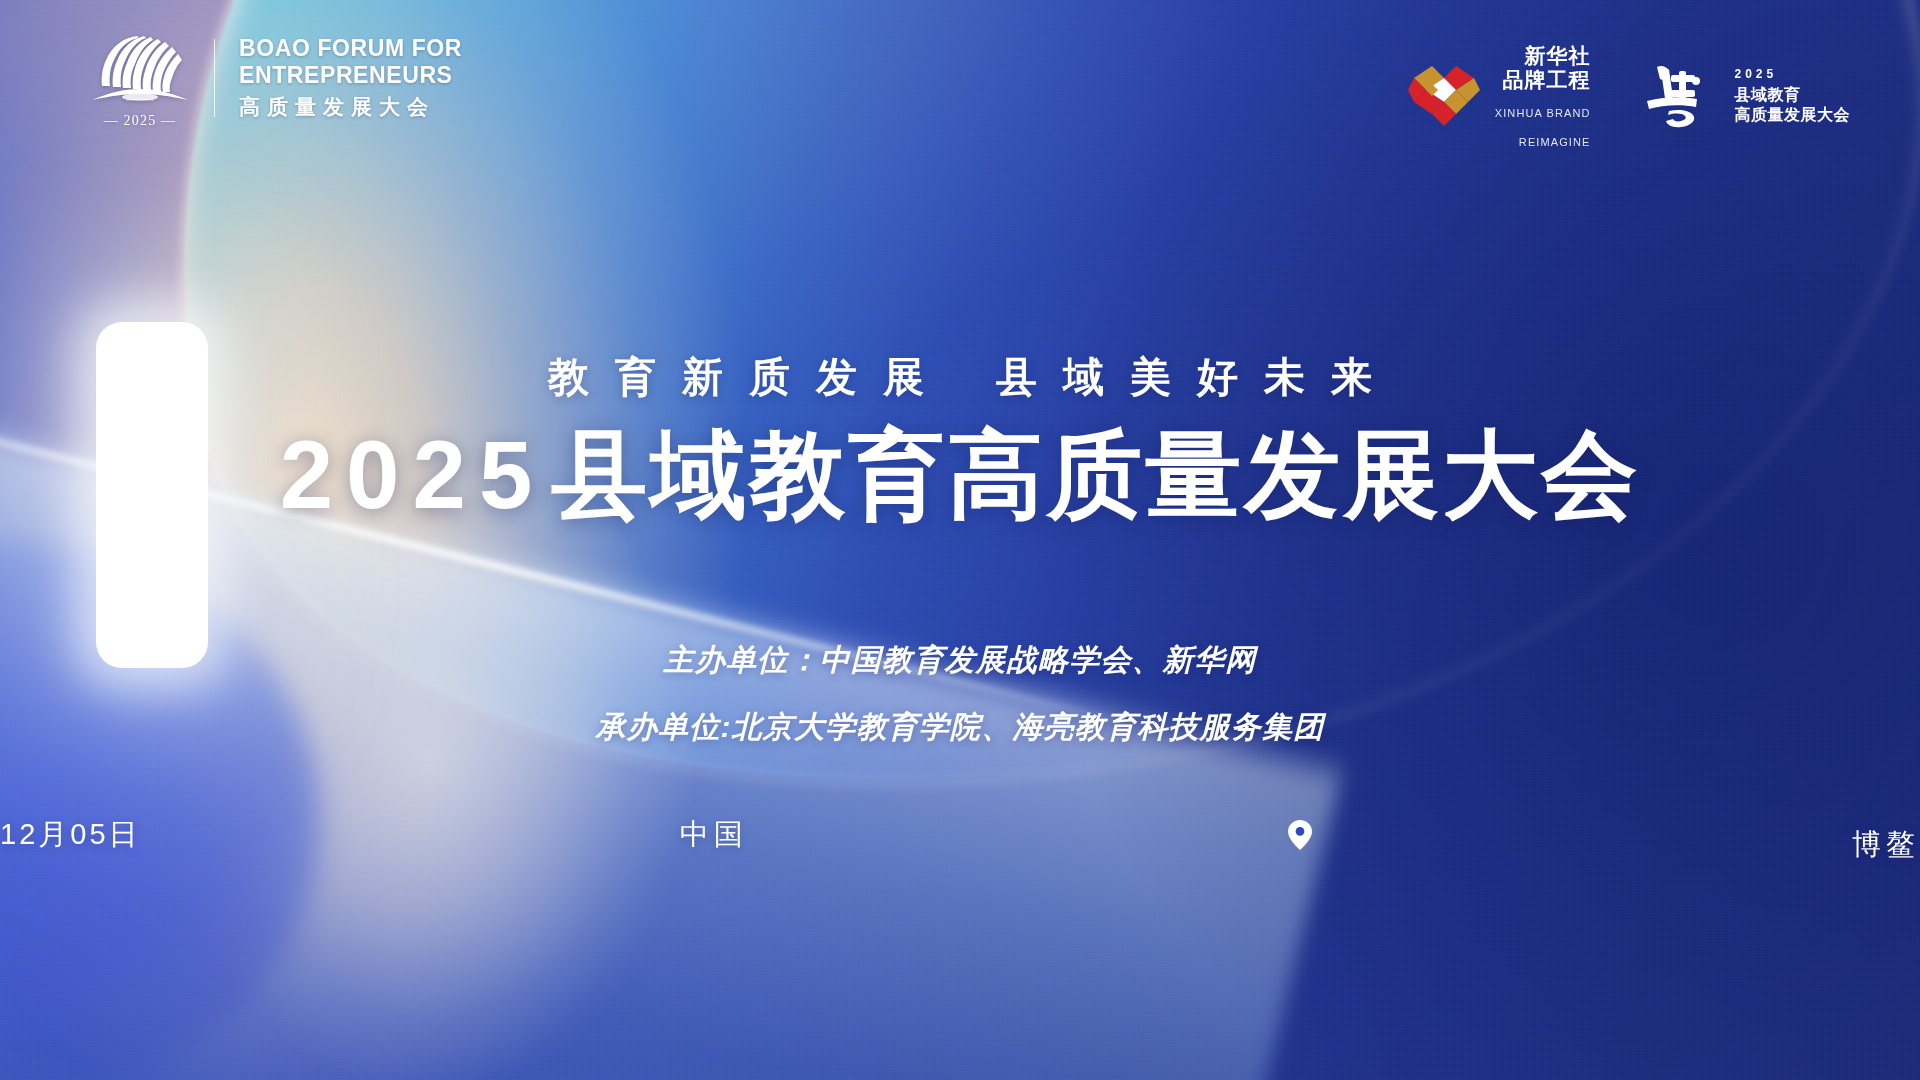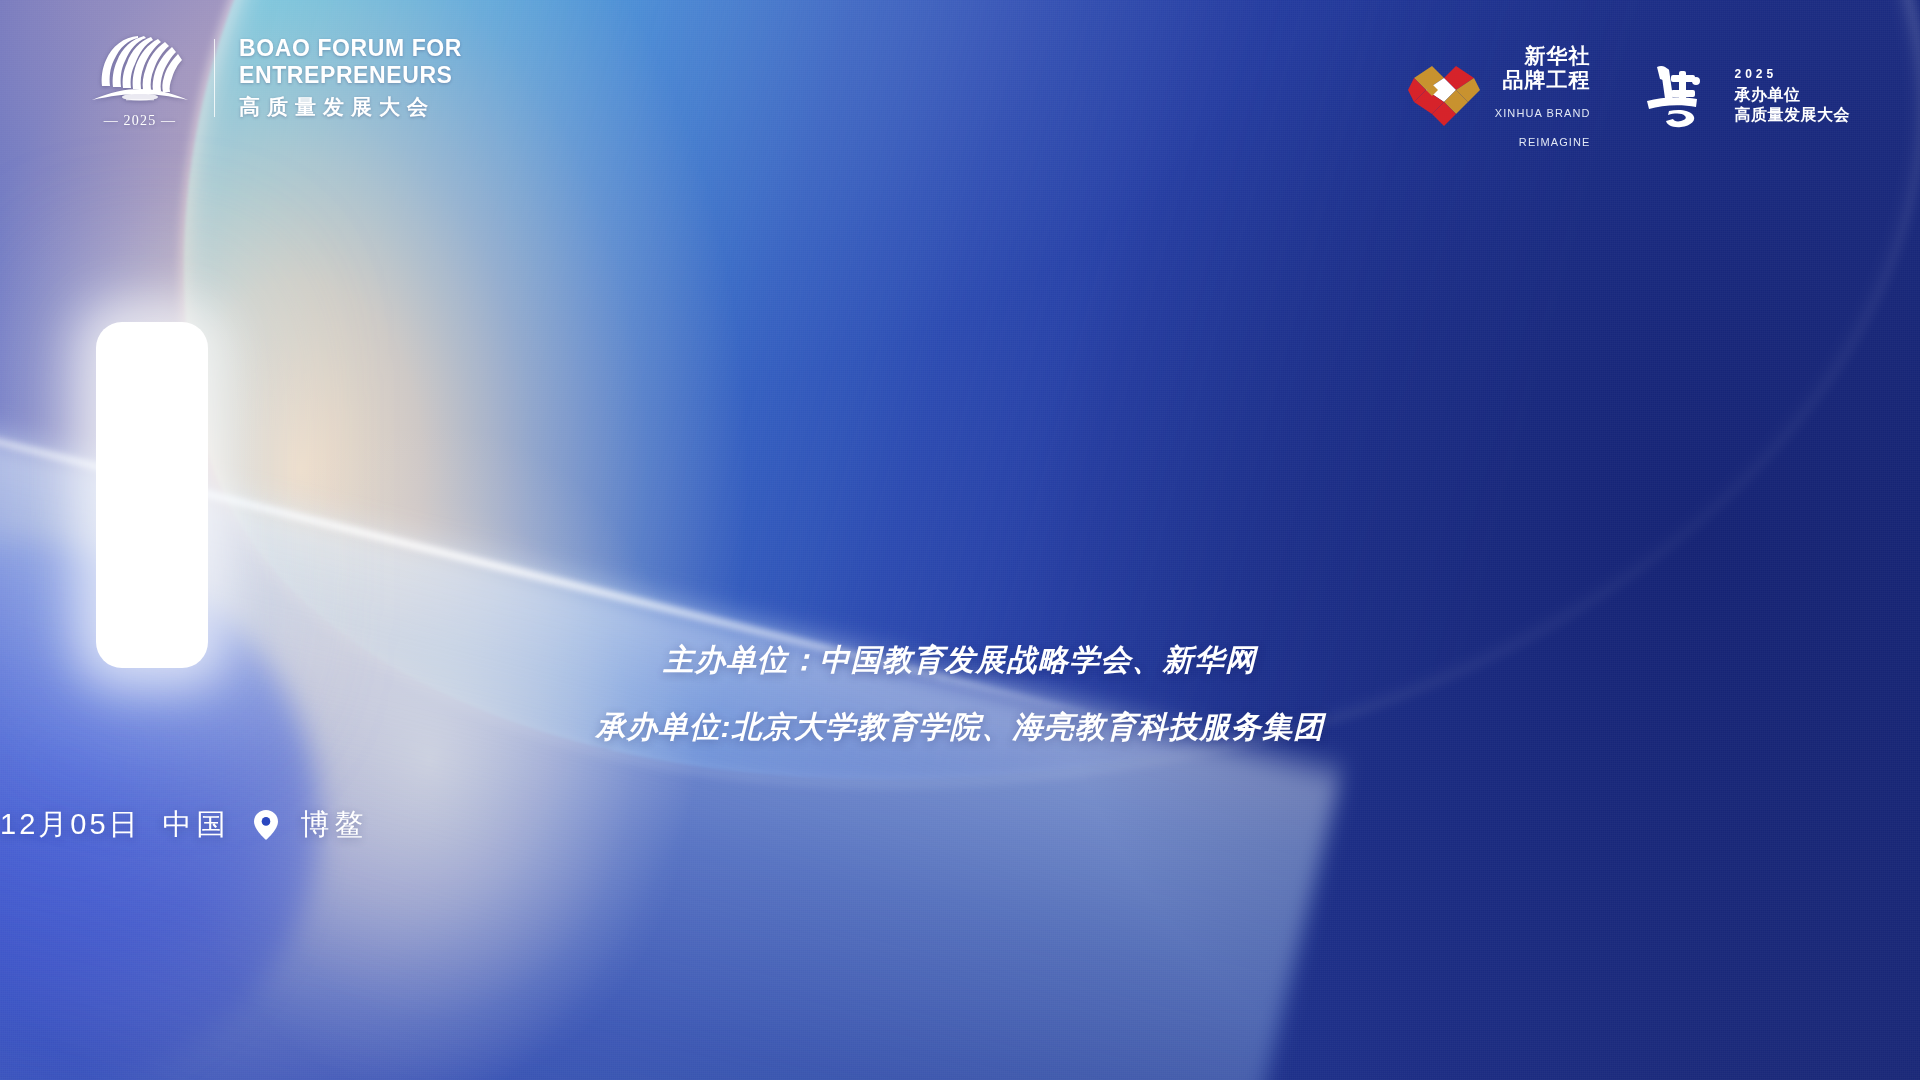"承办单位" div.county-cn1 { text: 承办单位 -> 县域教育 }
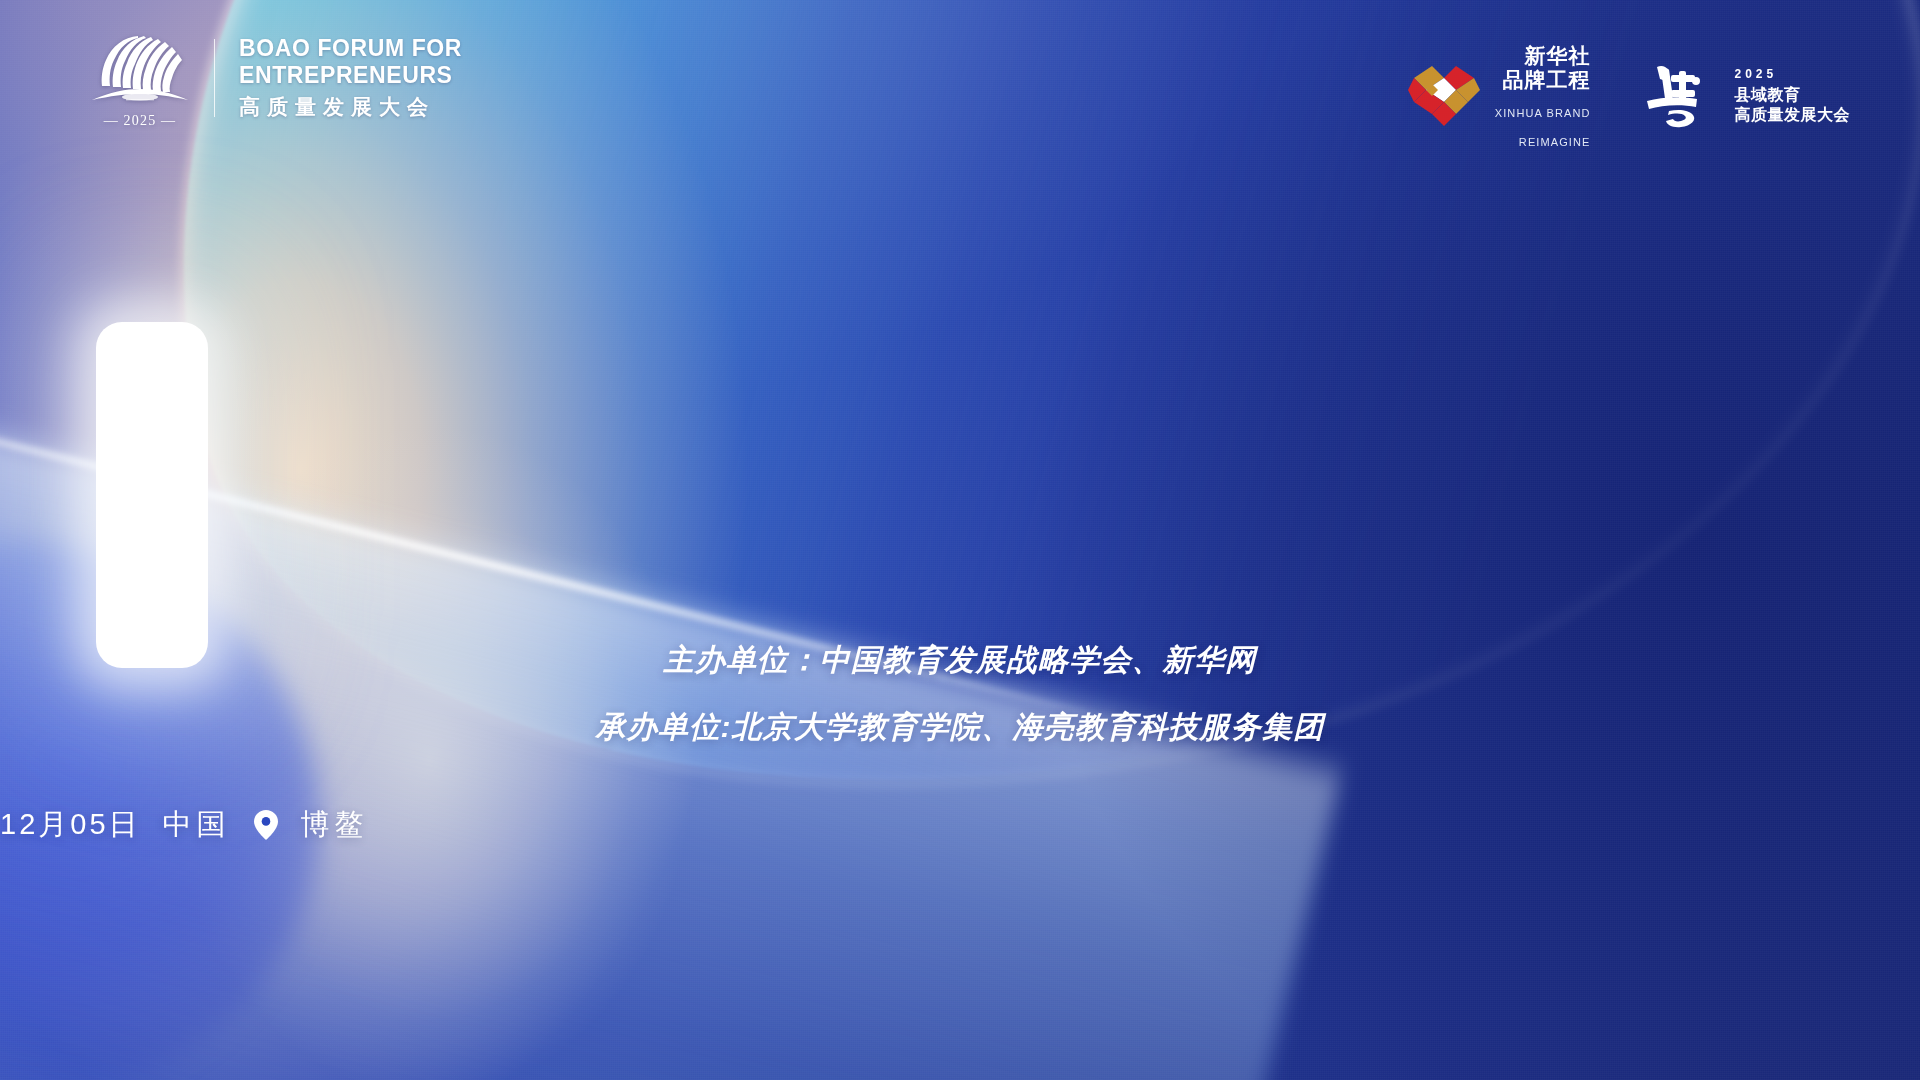"教育新质发展 县域美好未来" div.hero { html: none -> <div> <div> <span>教育新质发展</span><span></span><span>县域美好未来</span> </div> <div> <span>2025</span><span>县域教育高质量发展大会</span> </div> </div> }
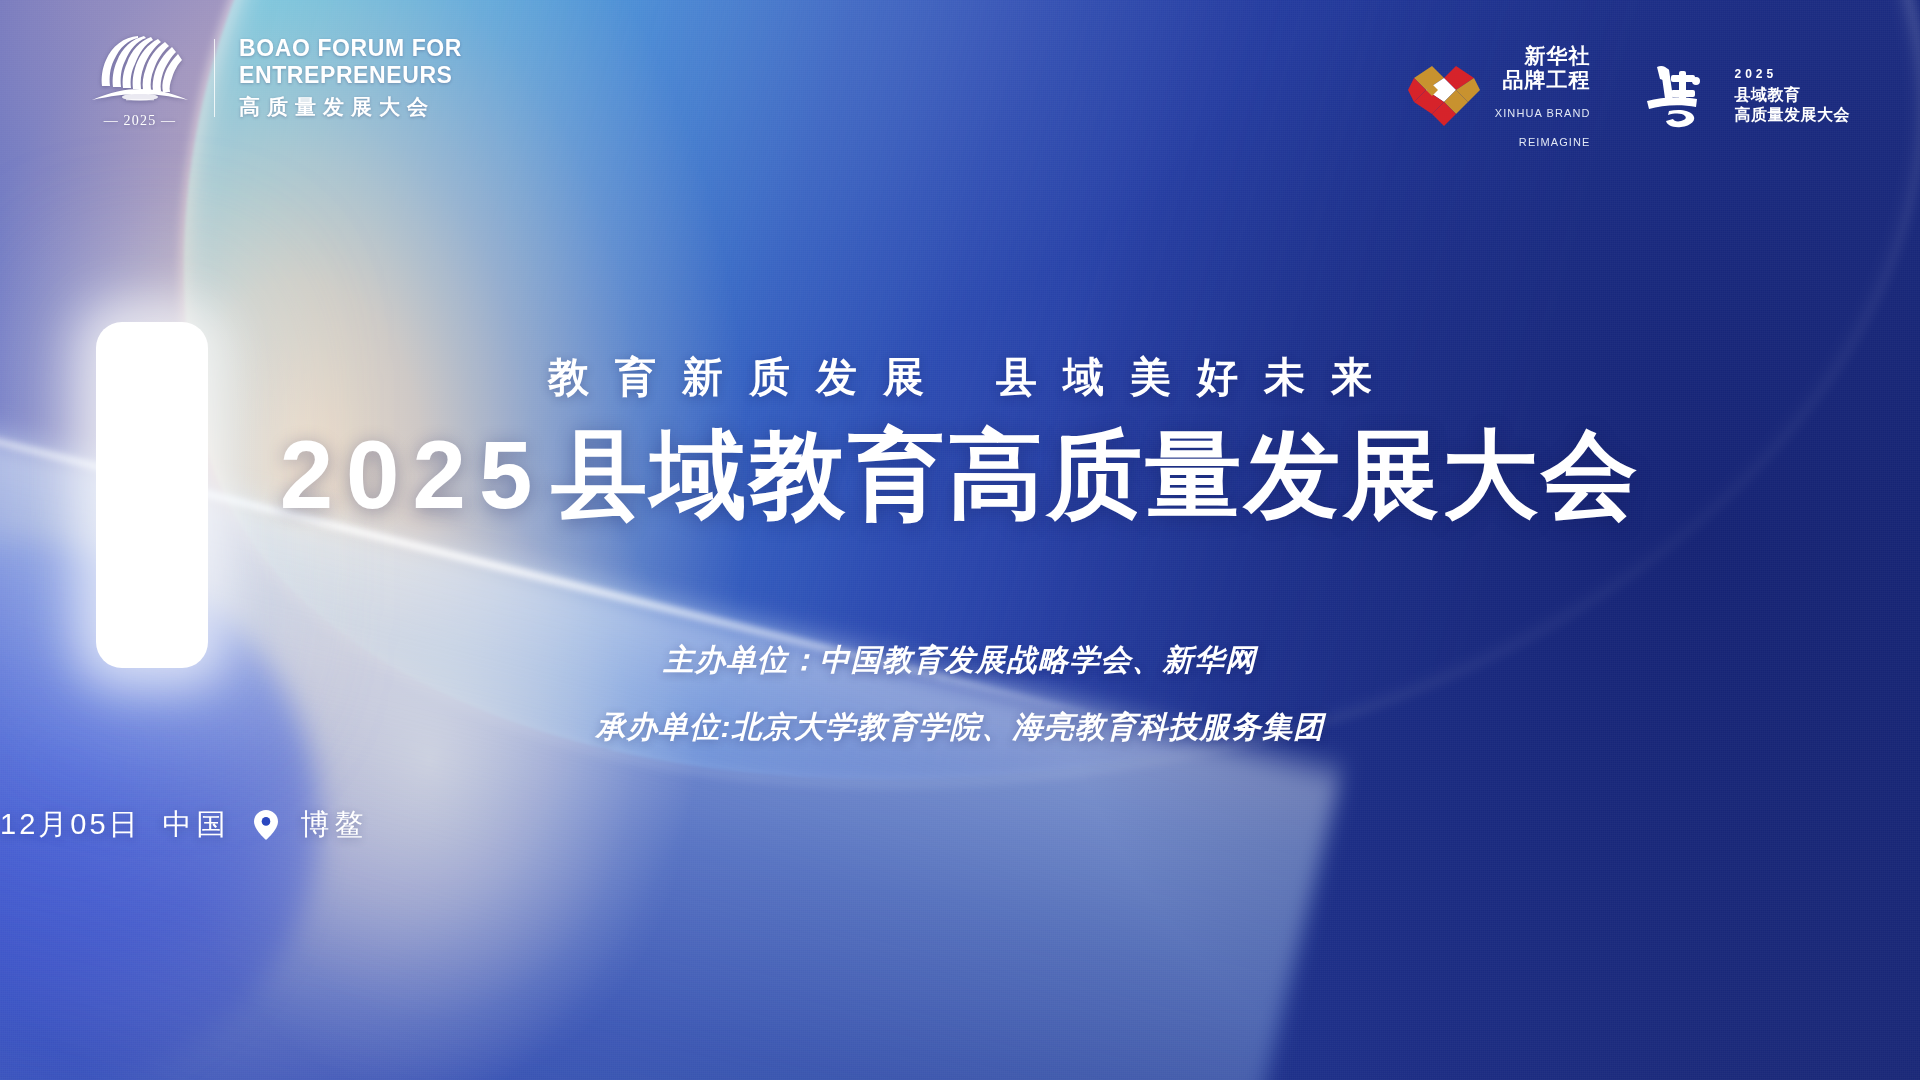"12月05日" .meta { justify-content: flex-start -> space-between }
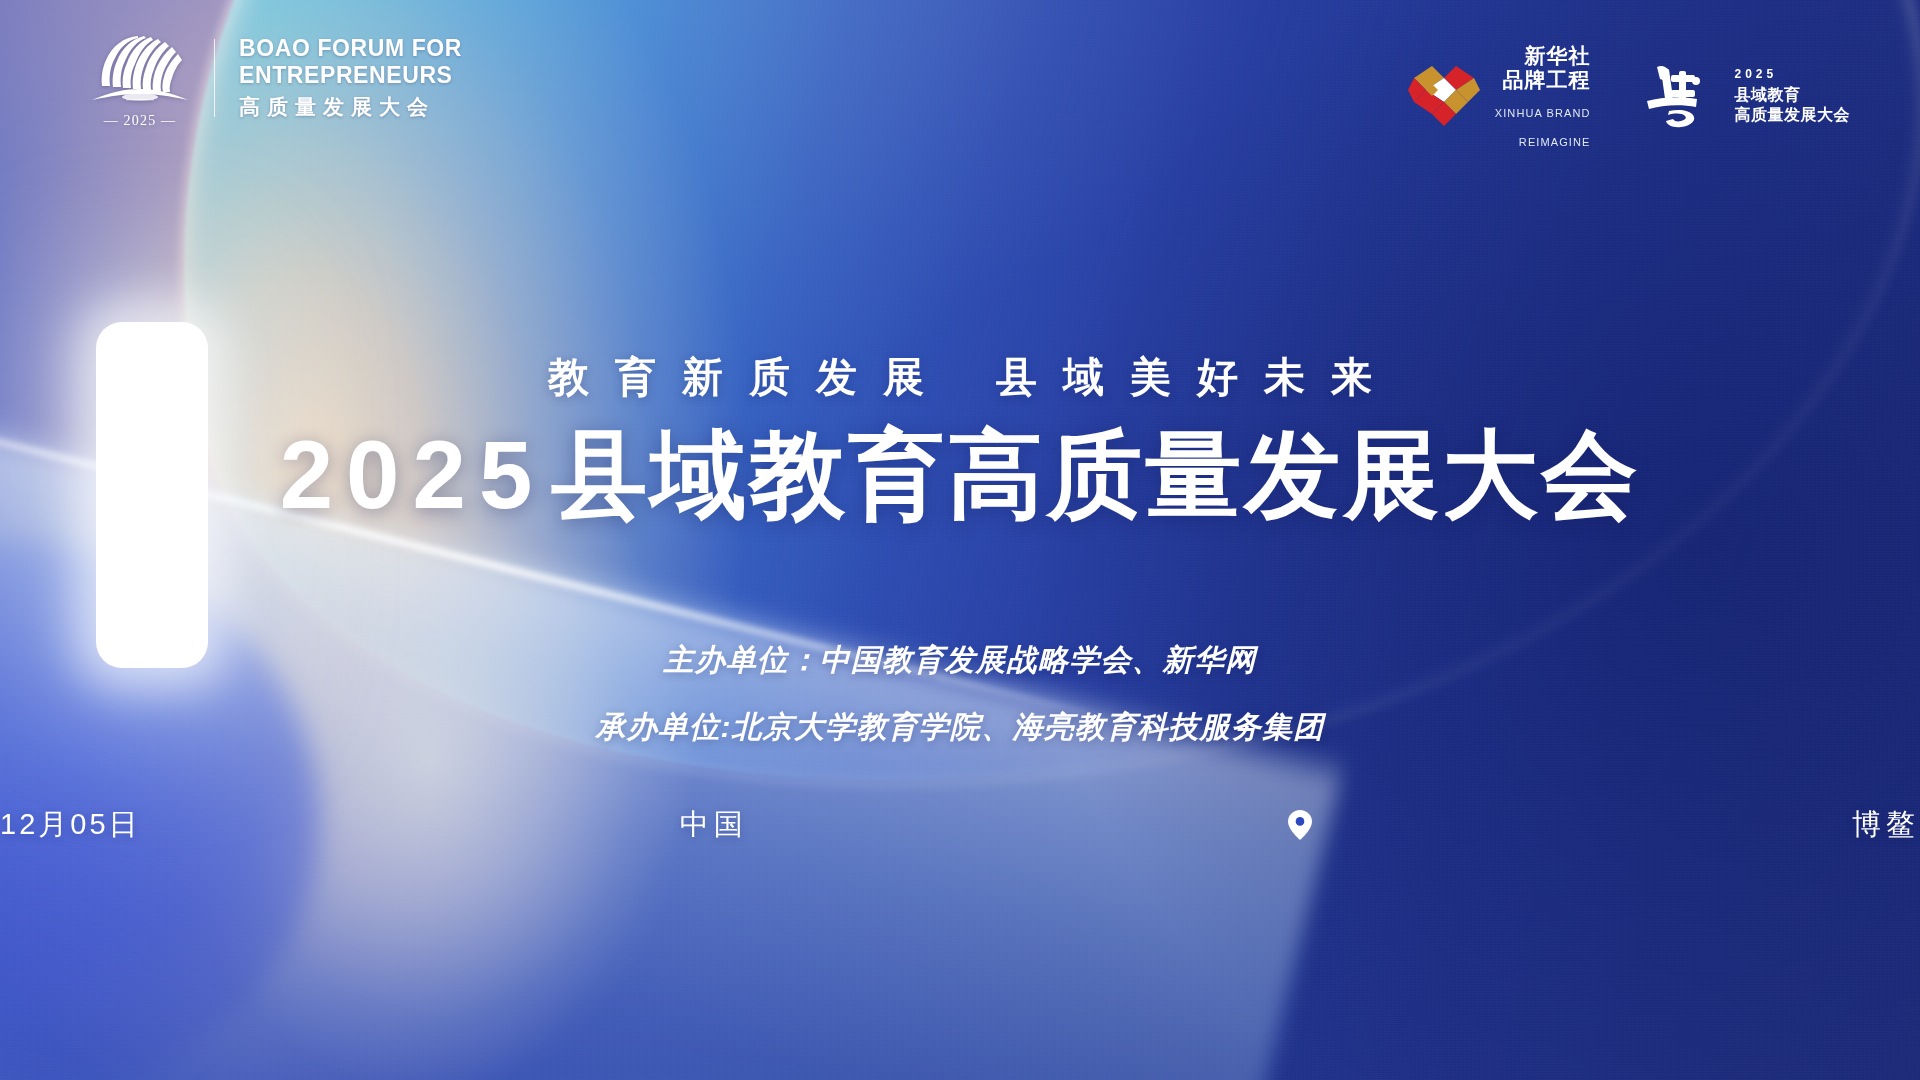"博鳌" .meta-city { margin-top: none -> 20px }
